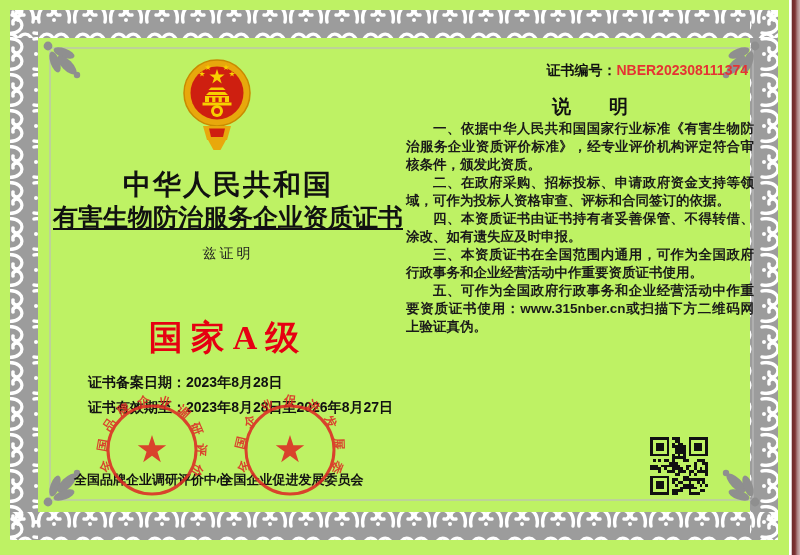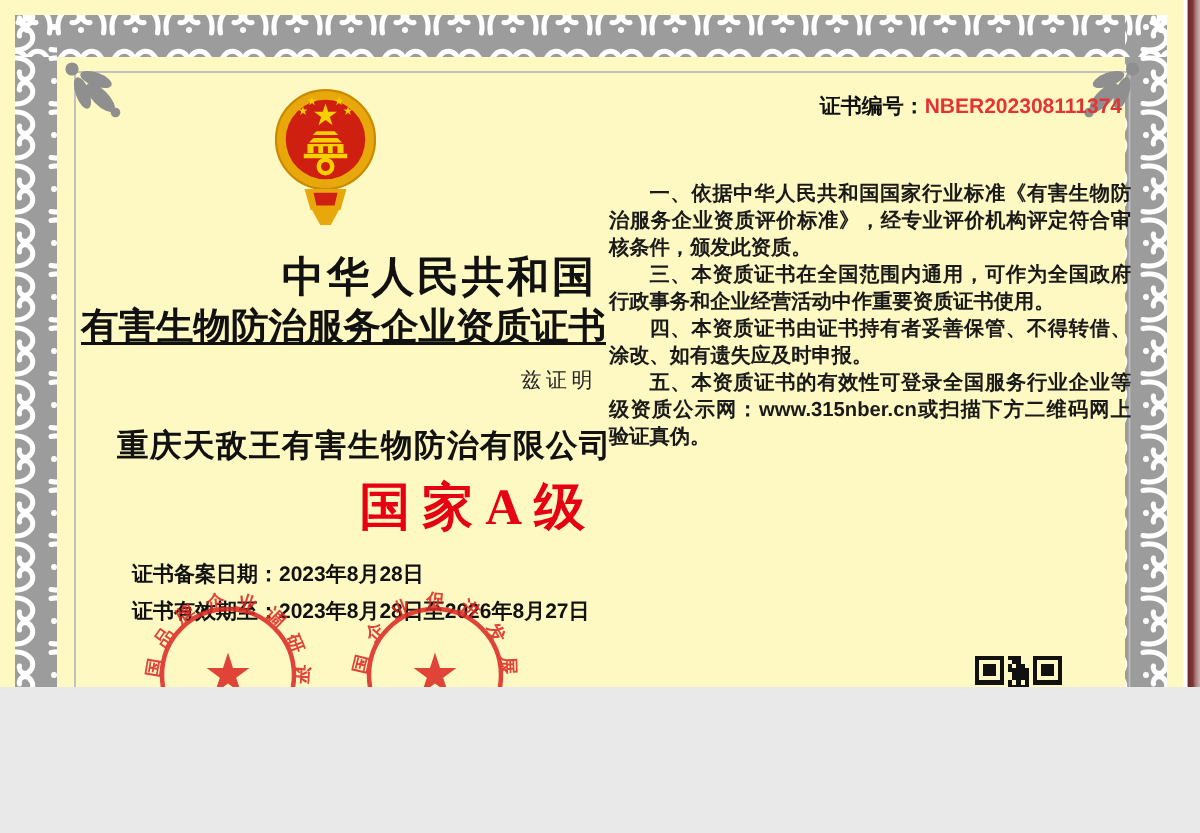"证书编号：NBER202308111374" #page { background: #fef9c3 -> #bef264; height: 458px -> 555px }
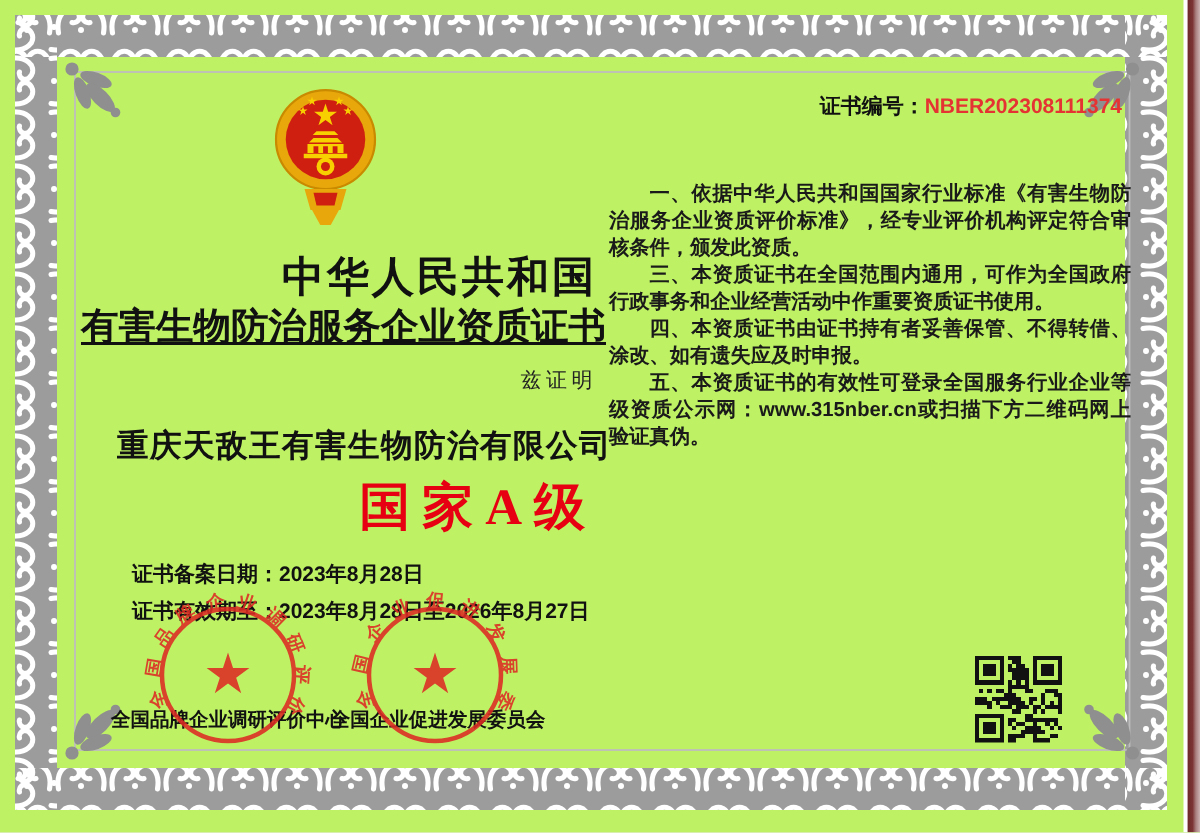"说 明" div.abs { html: none -> <div>说 明</div> }
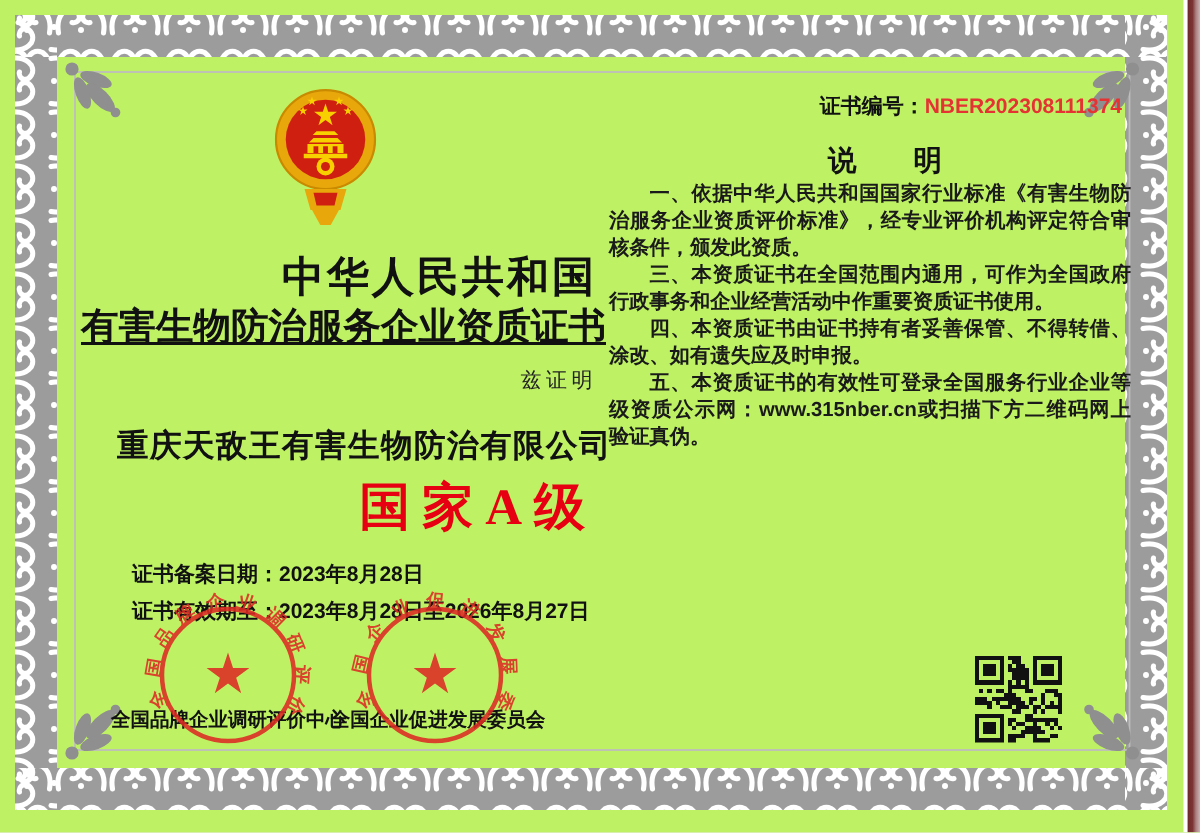"中华人民共和国" .center { text-align: right -> center }
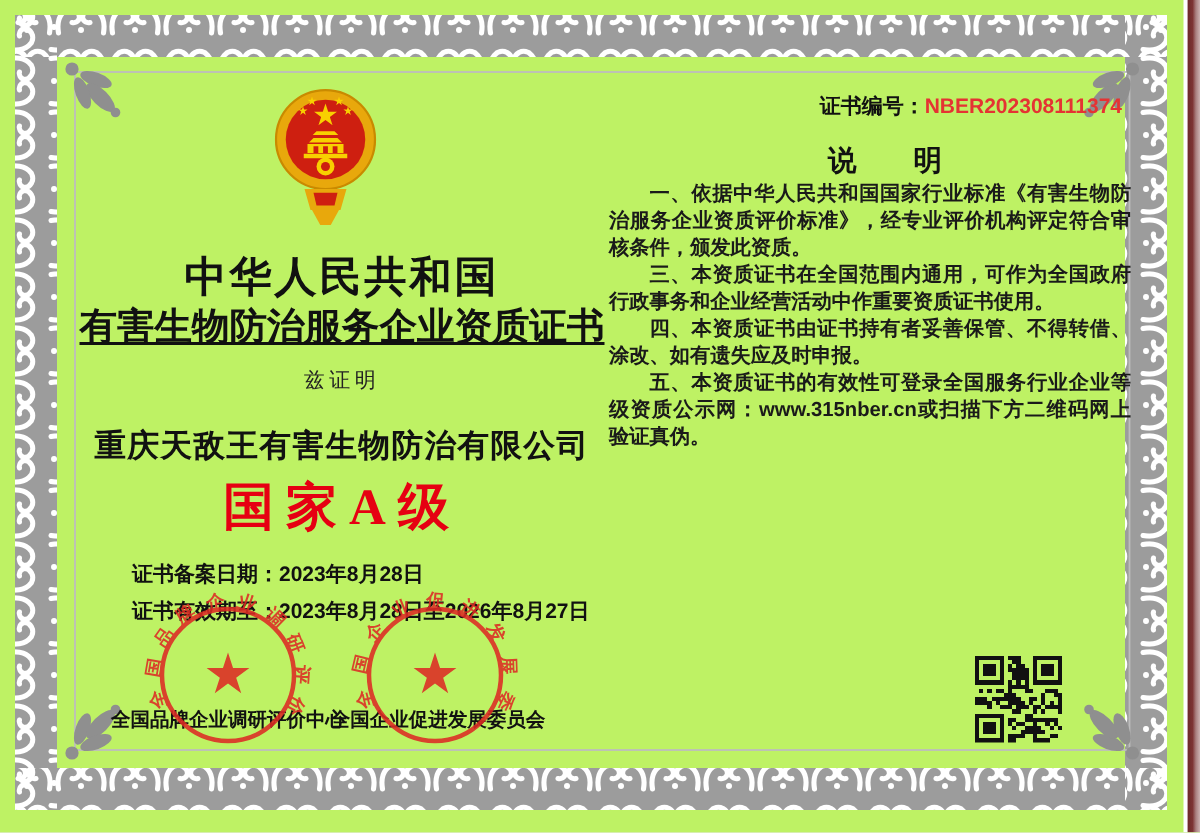"二、在政府采购、招标投标、申请政府资金支持等领域，可作为投标人资格审查、评标和合" p { html: none -> <p>二、在政府采购、招标投标、申请政府资金支持等领域，可作为投标人资格审查、评标和合同签订的依据。</p> }
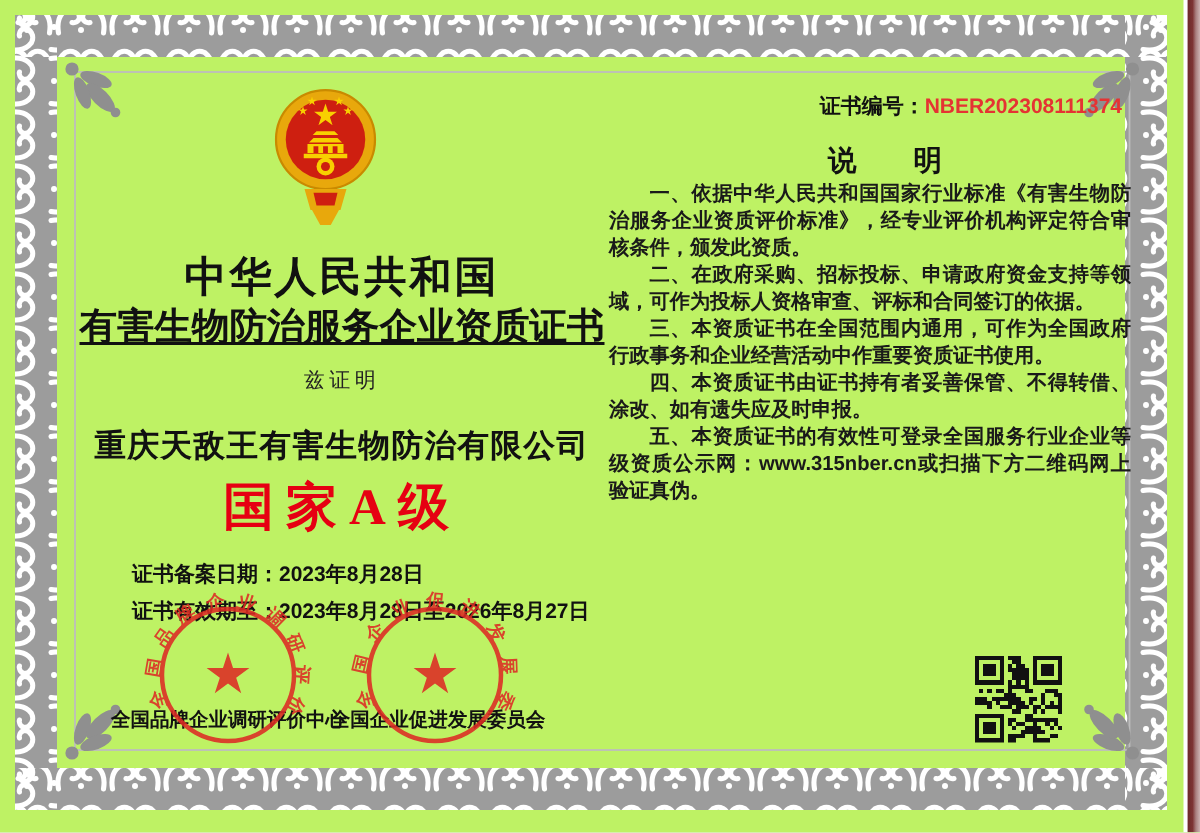"三、本资质证书在全国范围内通用，可作为全国政府行政事务和企业经营活动中作重要资质" p { order: before "四、本资质证书由证书持有者妥善保管、不得转借、涂改、如有遗失应及时申报。" -> after "四、本资质证书由证书持有者妥善保管、不得转借、涂改、如有遗失应及时申报。" }
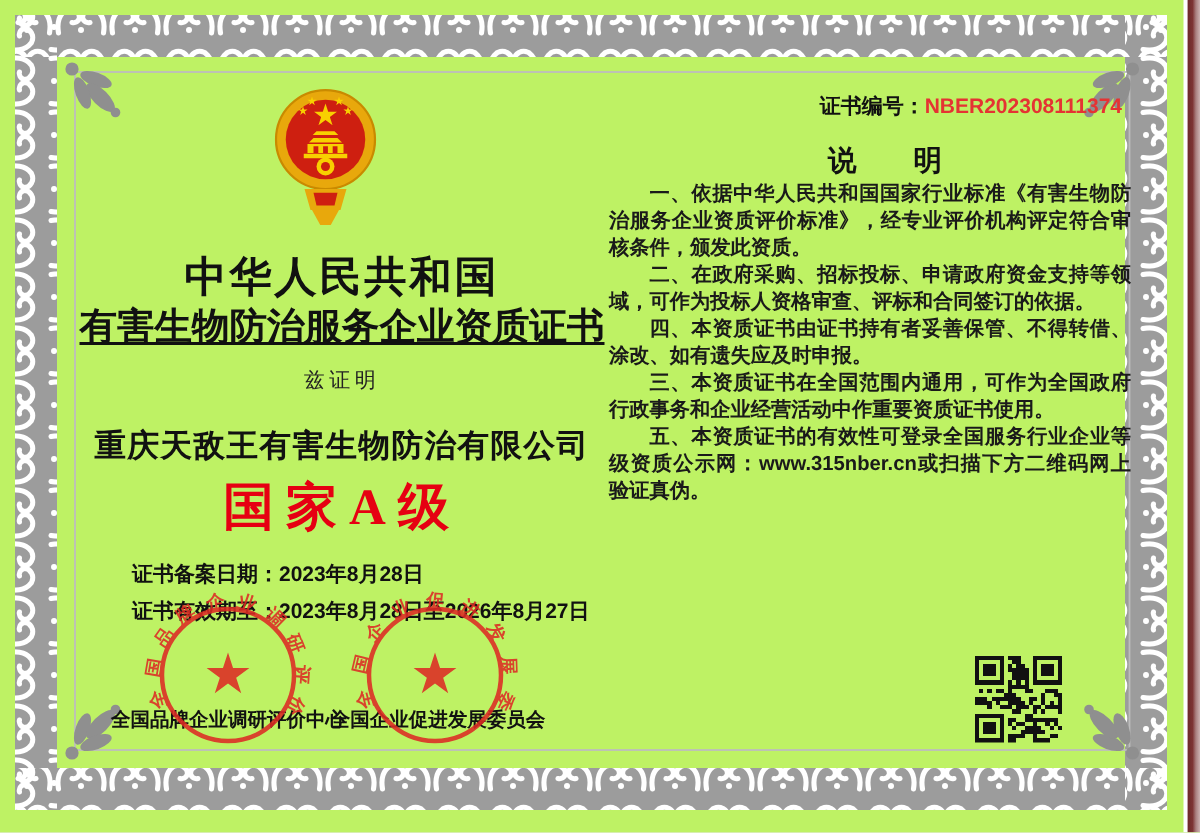"重庆天敌王有害生物防治有限公司" div.abs { html: <div>重庆天敌王有害生物防治有限公司</div> -> none }
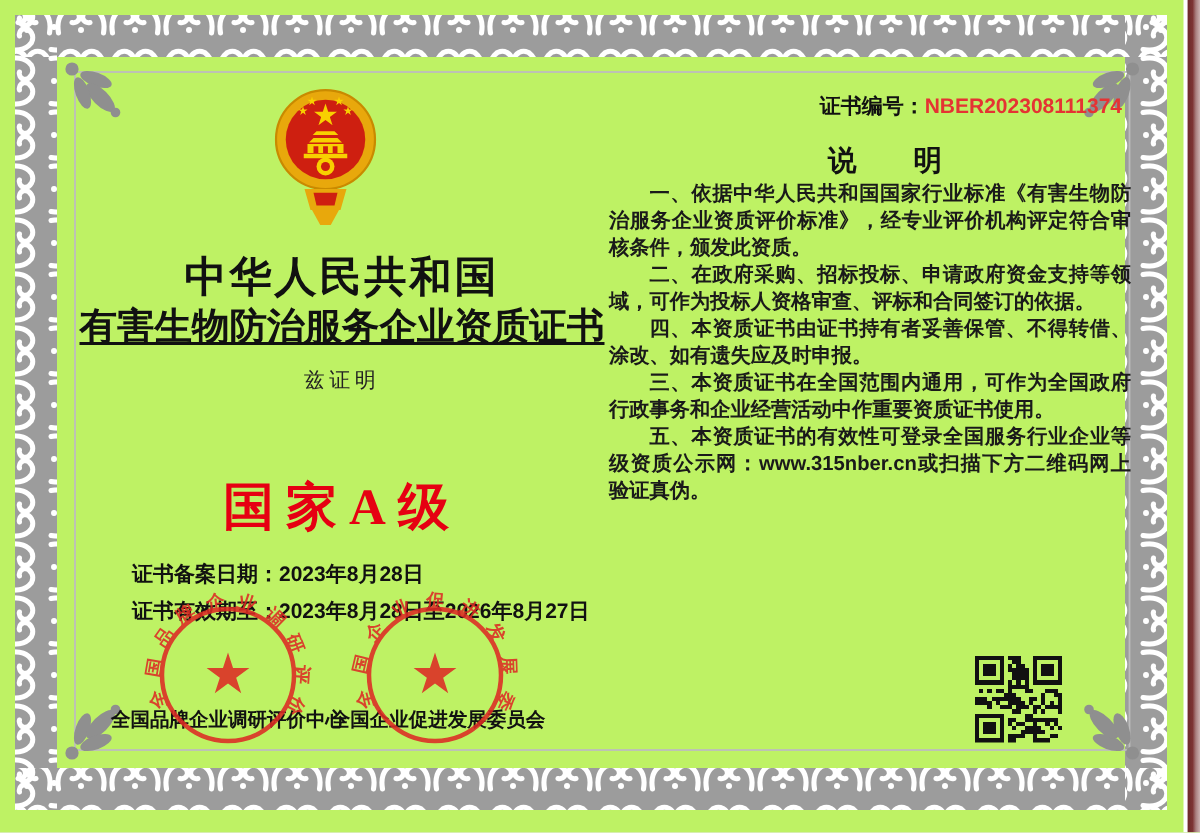"五、本资质证书的有效性可登录全国服务行业企业等级资质公示网：www.315nbe" p { text: 本资质证书的有效性可登录全国服务行业企业等级资质公示网 -> 可作为全国政府行政事务和企业经营活动中作重要资质证书使用 }
